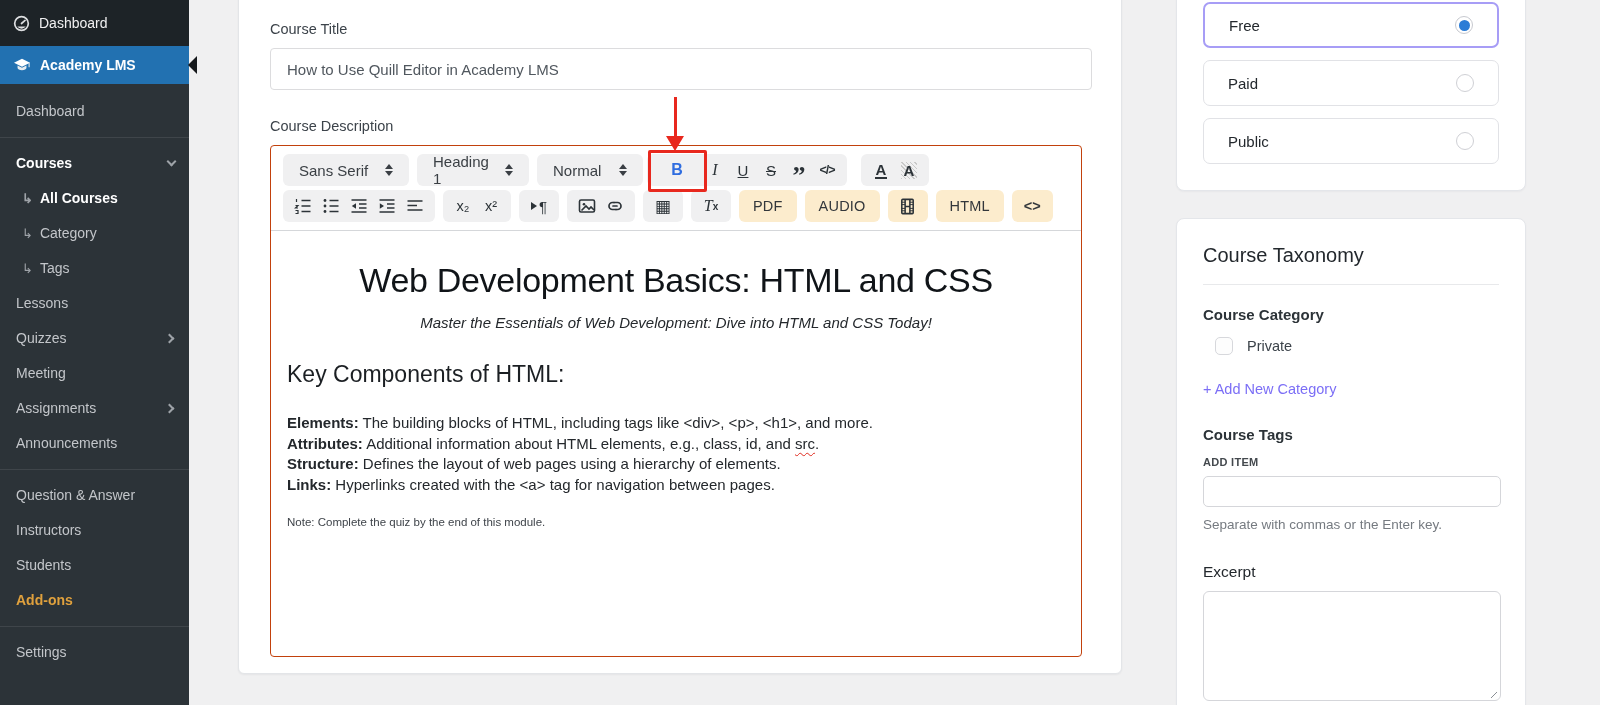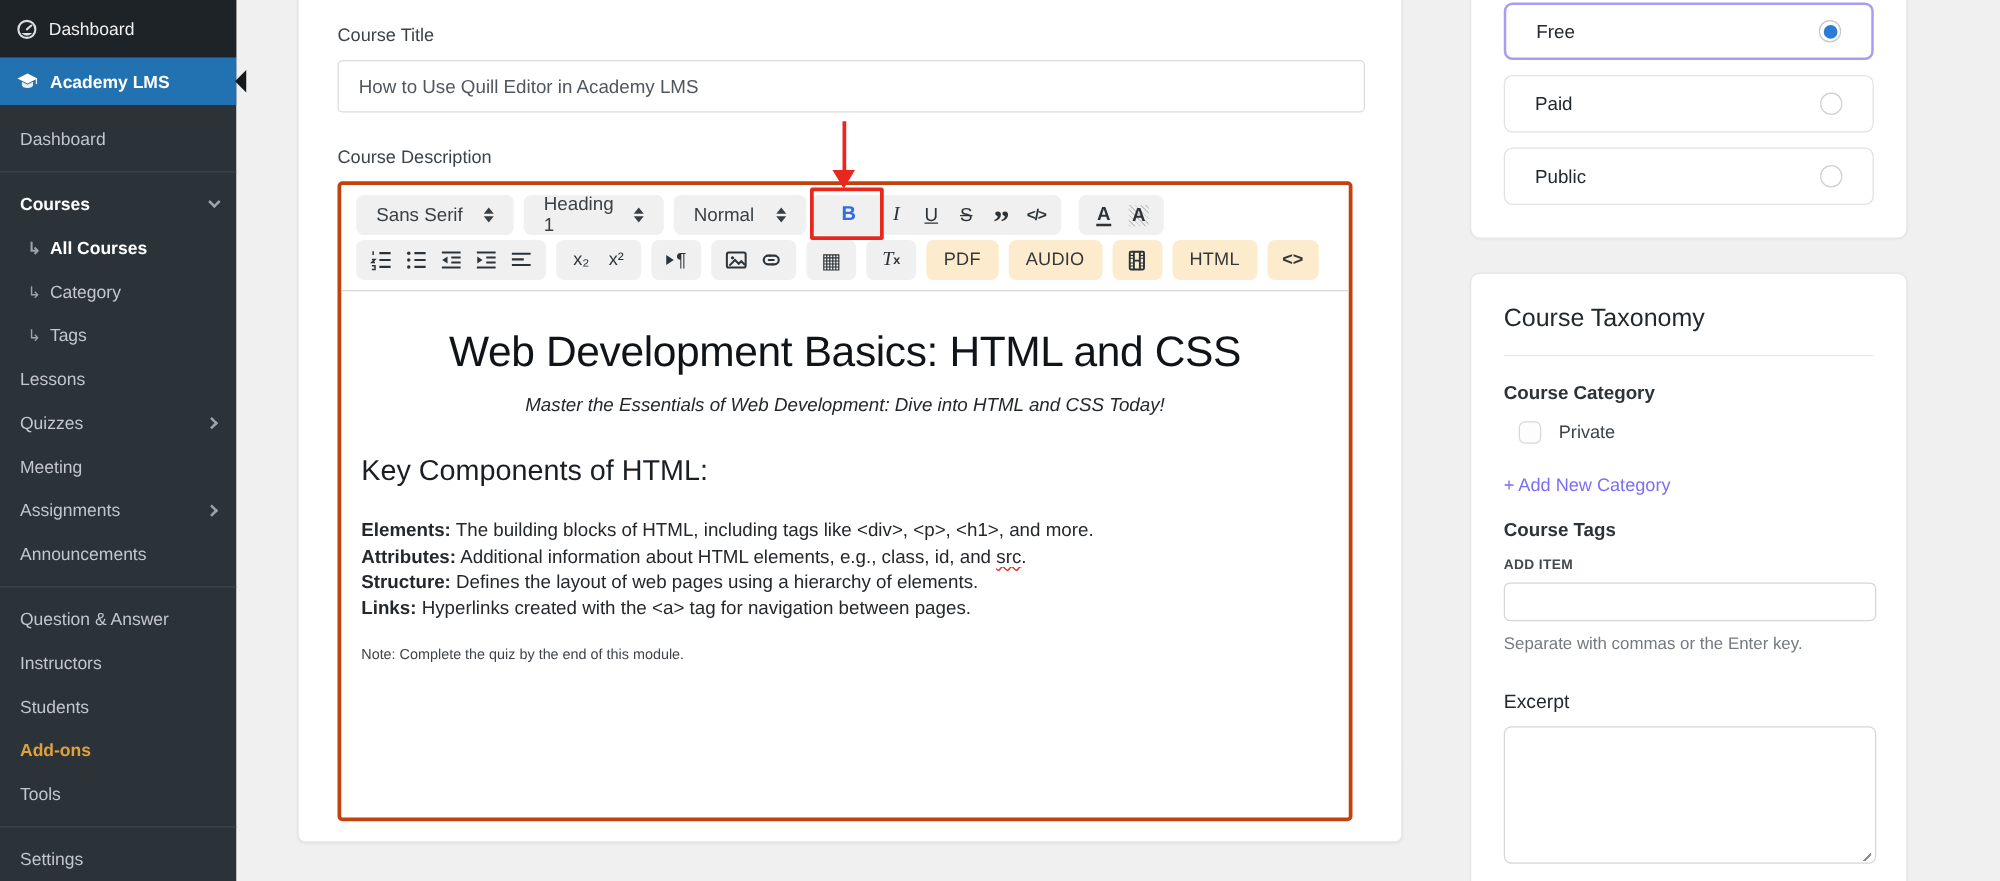"Sans Serif" .editor { border: 3px solid #c2410c -> 1px solid #c2410c }
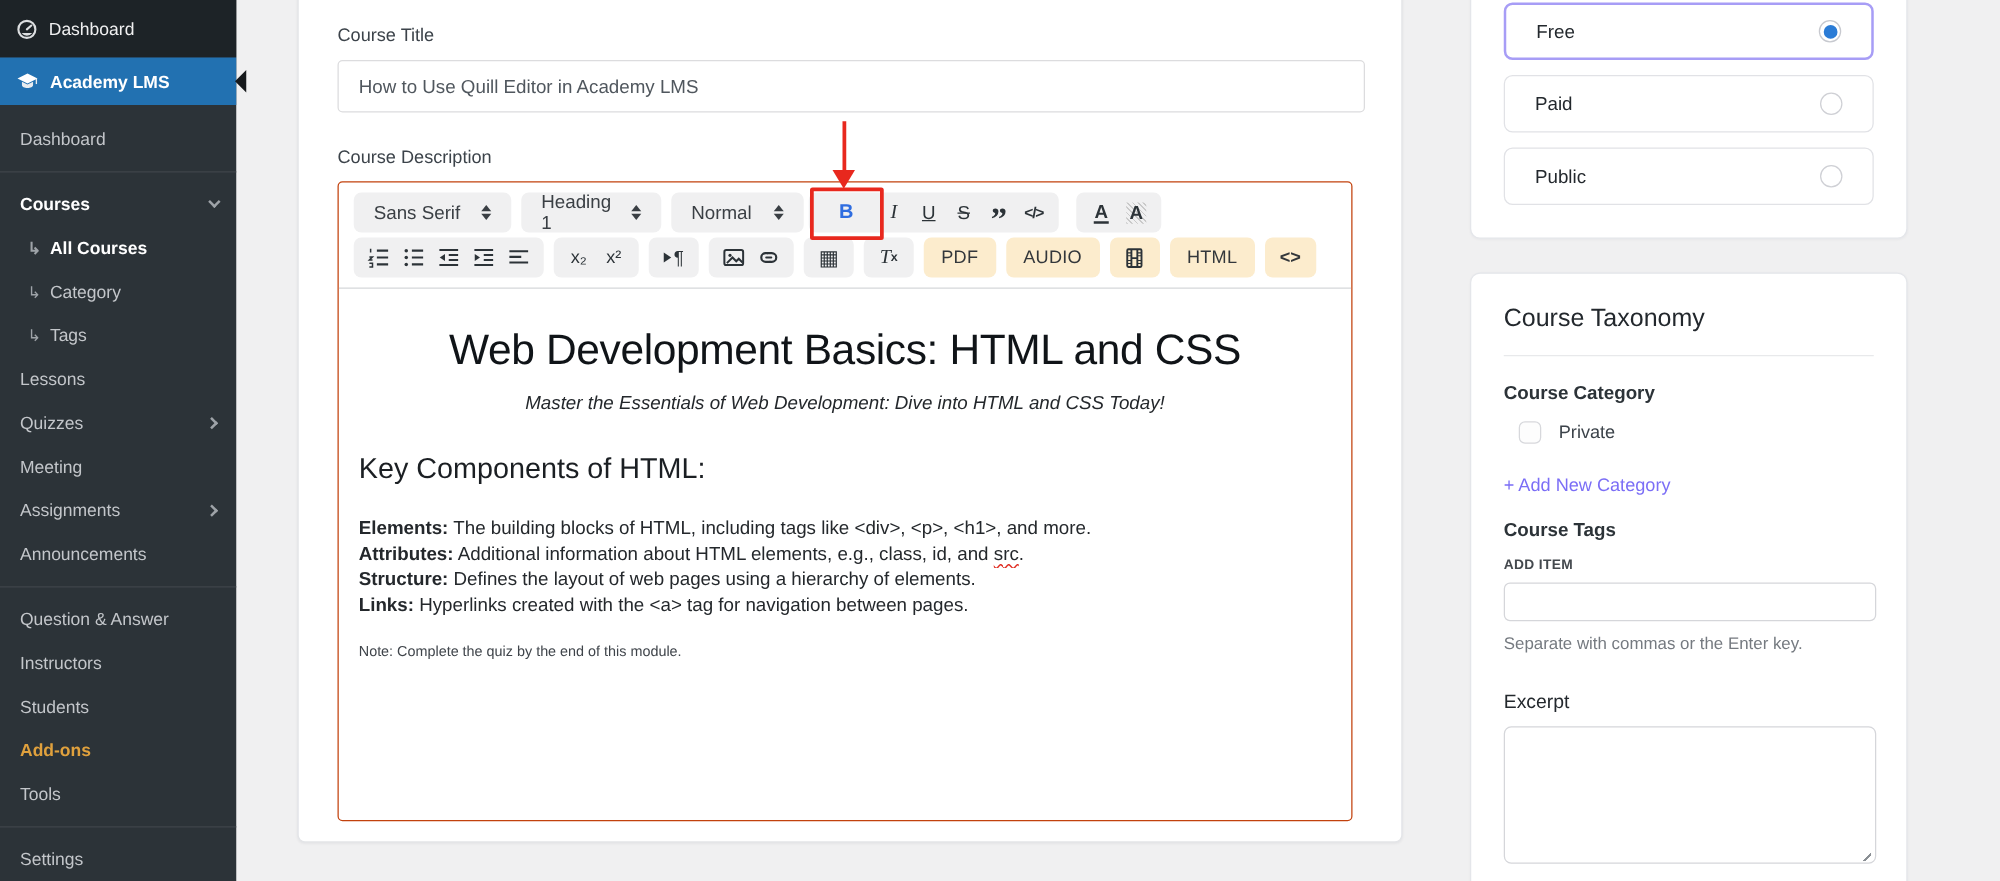"Course Tags" .tags-sec { margin-top: 19px -> 29px }
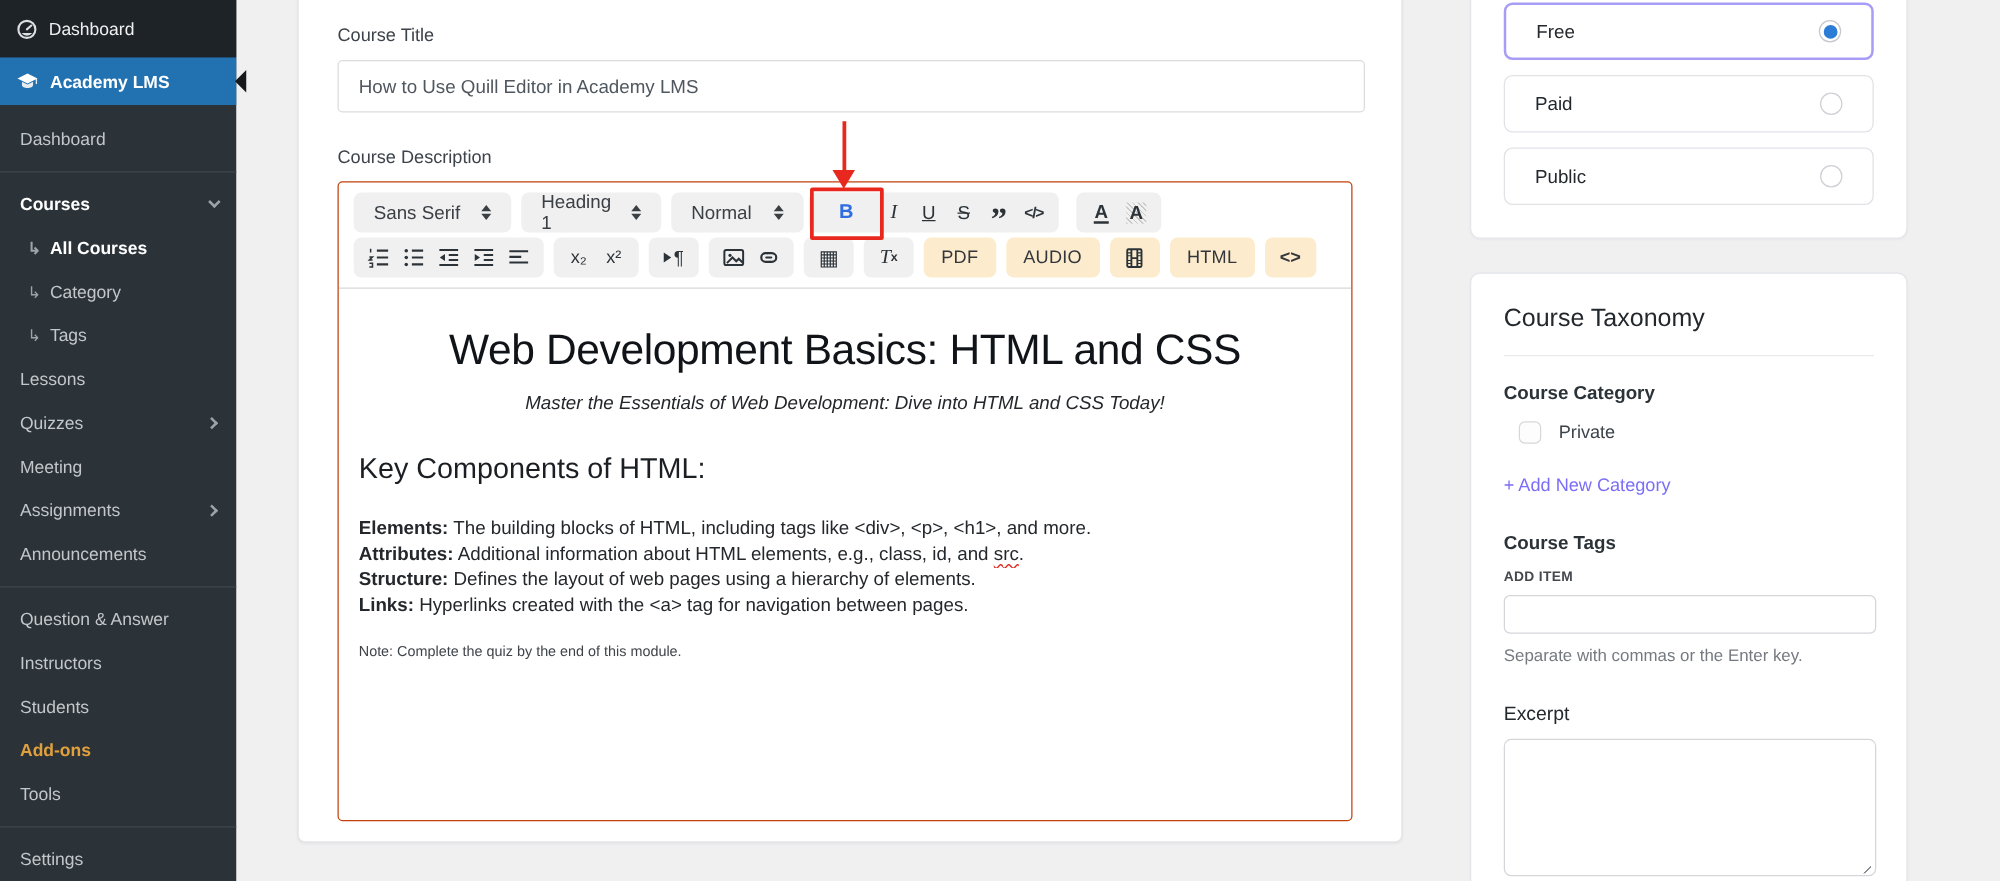"Tools" li.item { html: <li> <span>Tools</span> </li> -> none }
